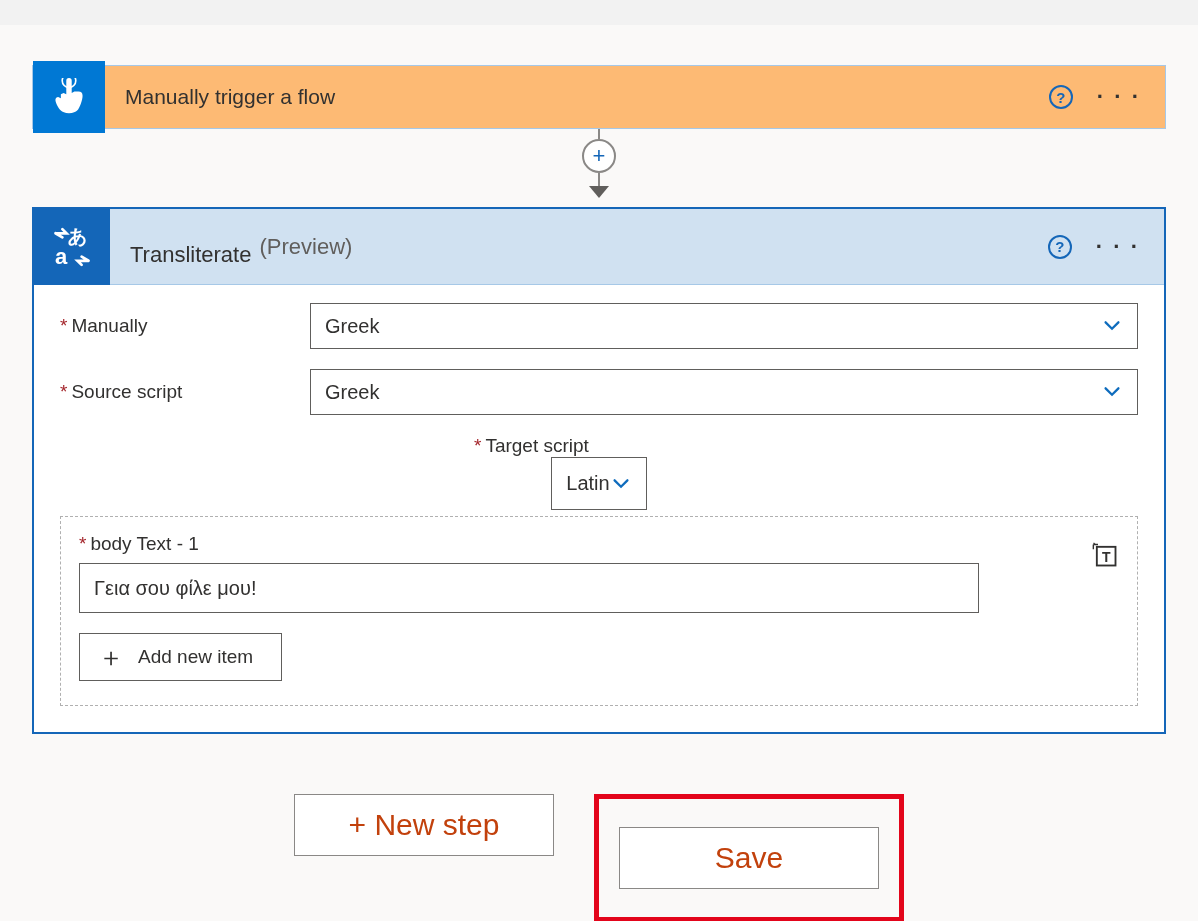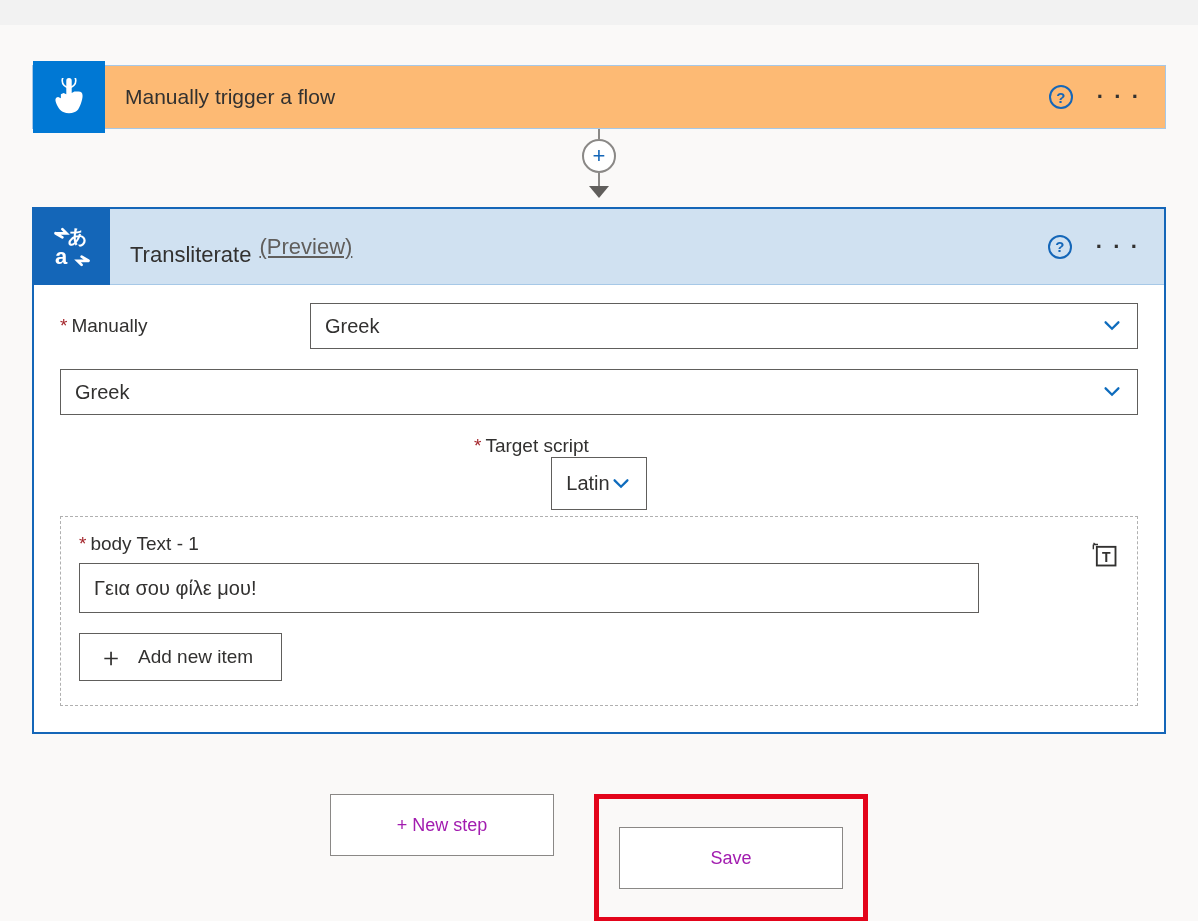"(Preview)" .action-sub { text-decoration: underline -> none }
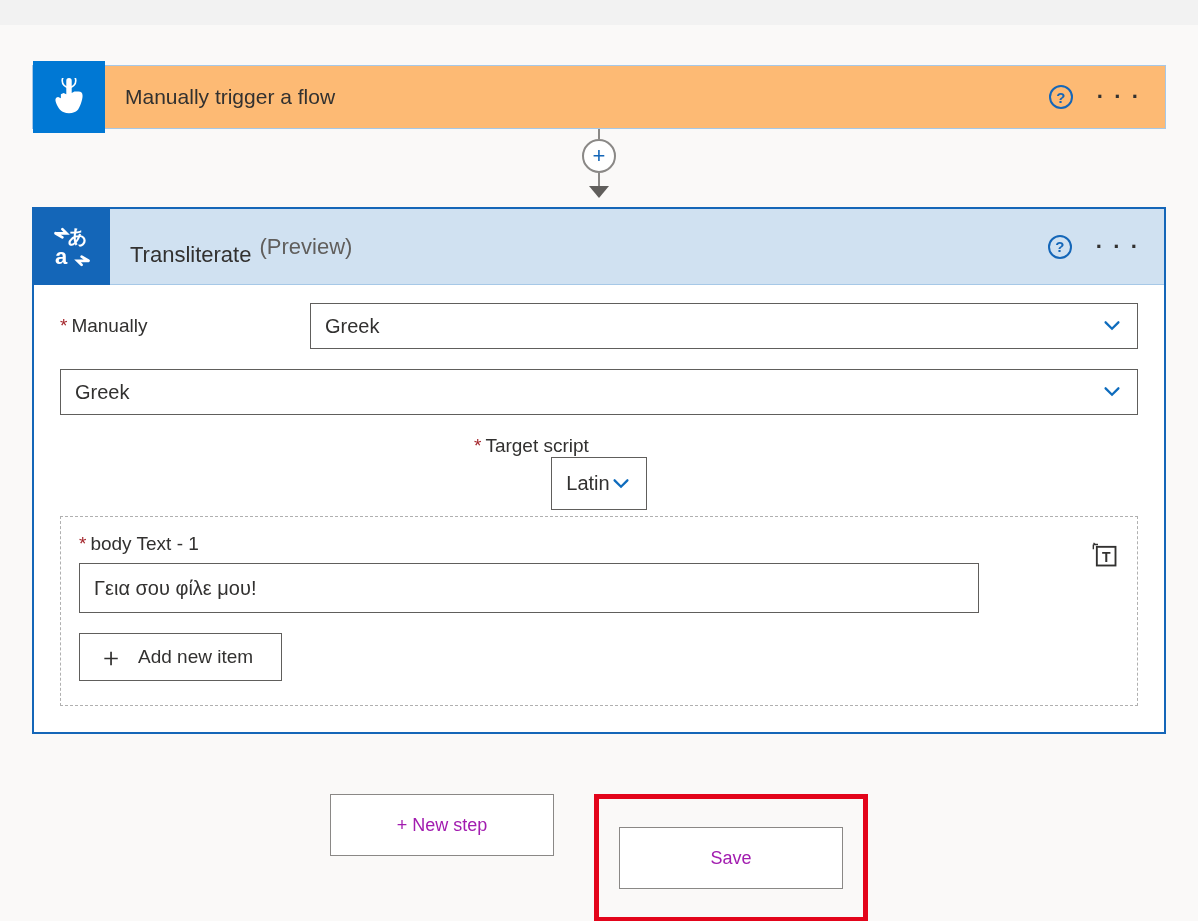"* Source script" div.field-label { html: none -> <div> <span>*</span><span>Source script</span> </div> }
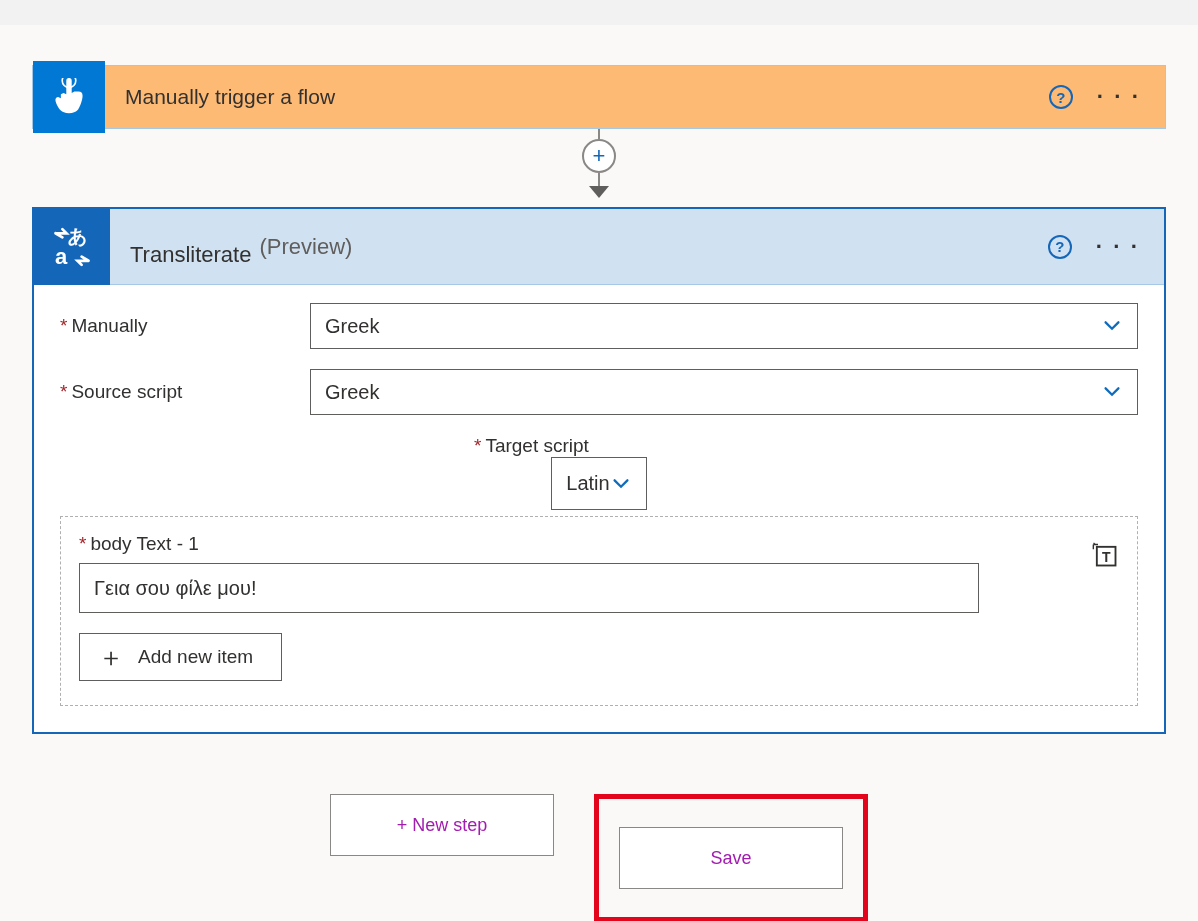"+ New step" .btn { color: #a21caf -> #c2410c; font-size: 18px -> 30px; width: 224px -> 260px }
